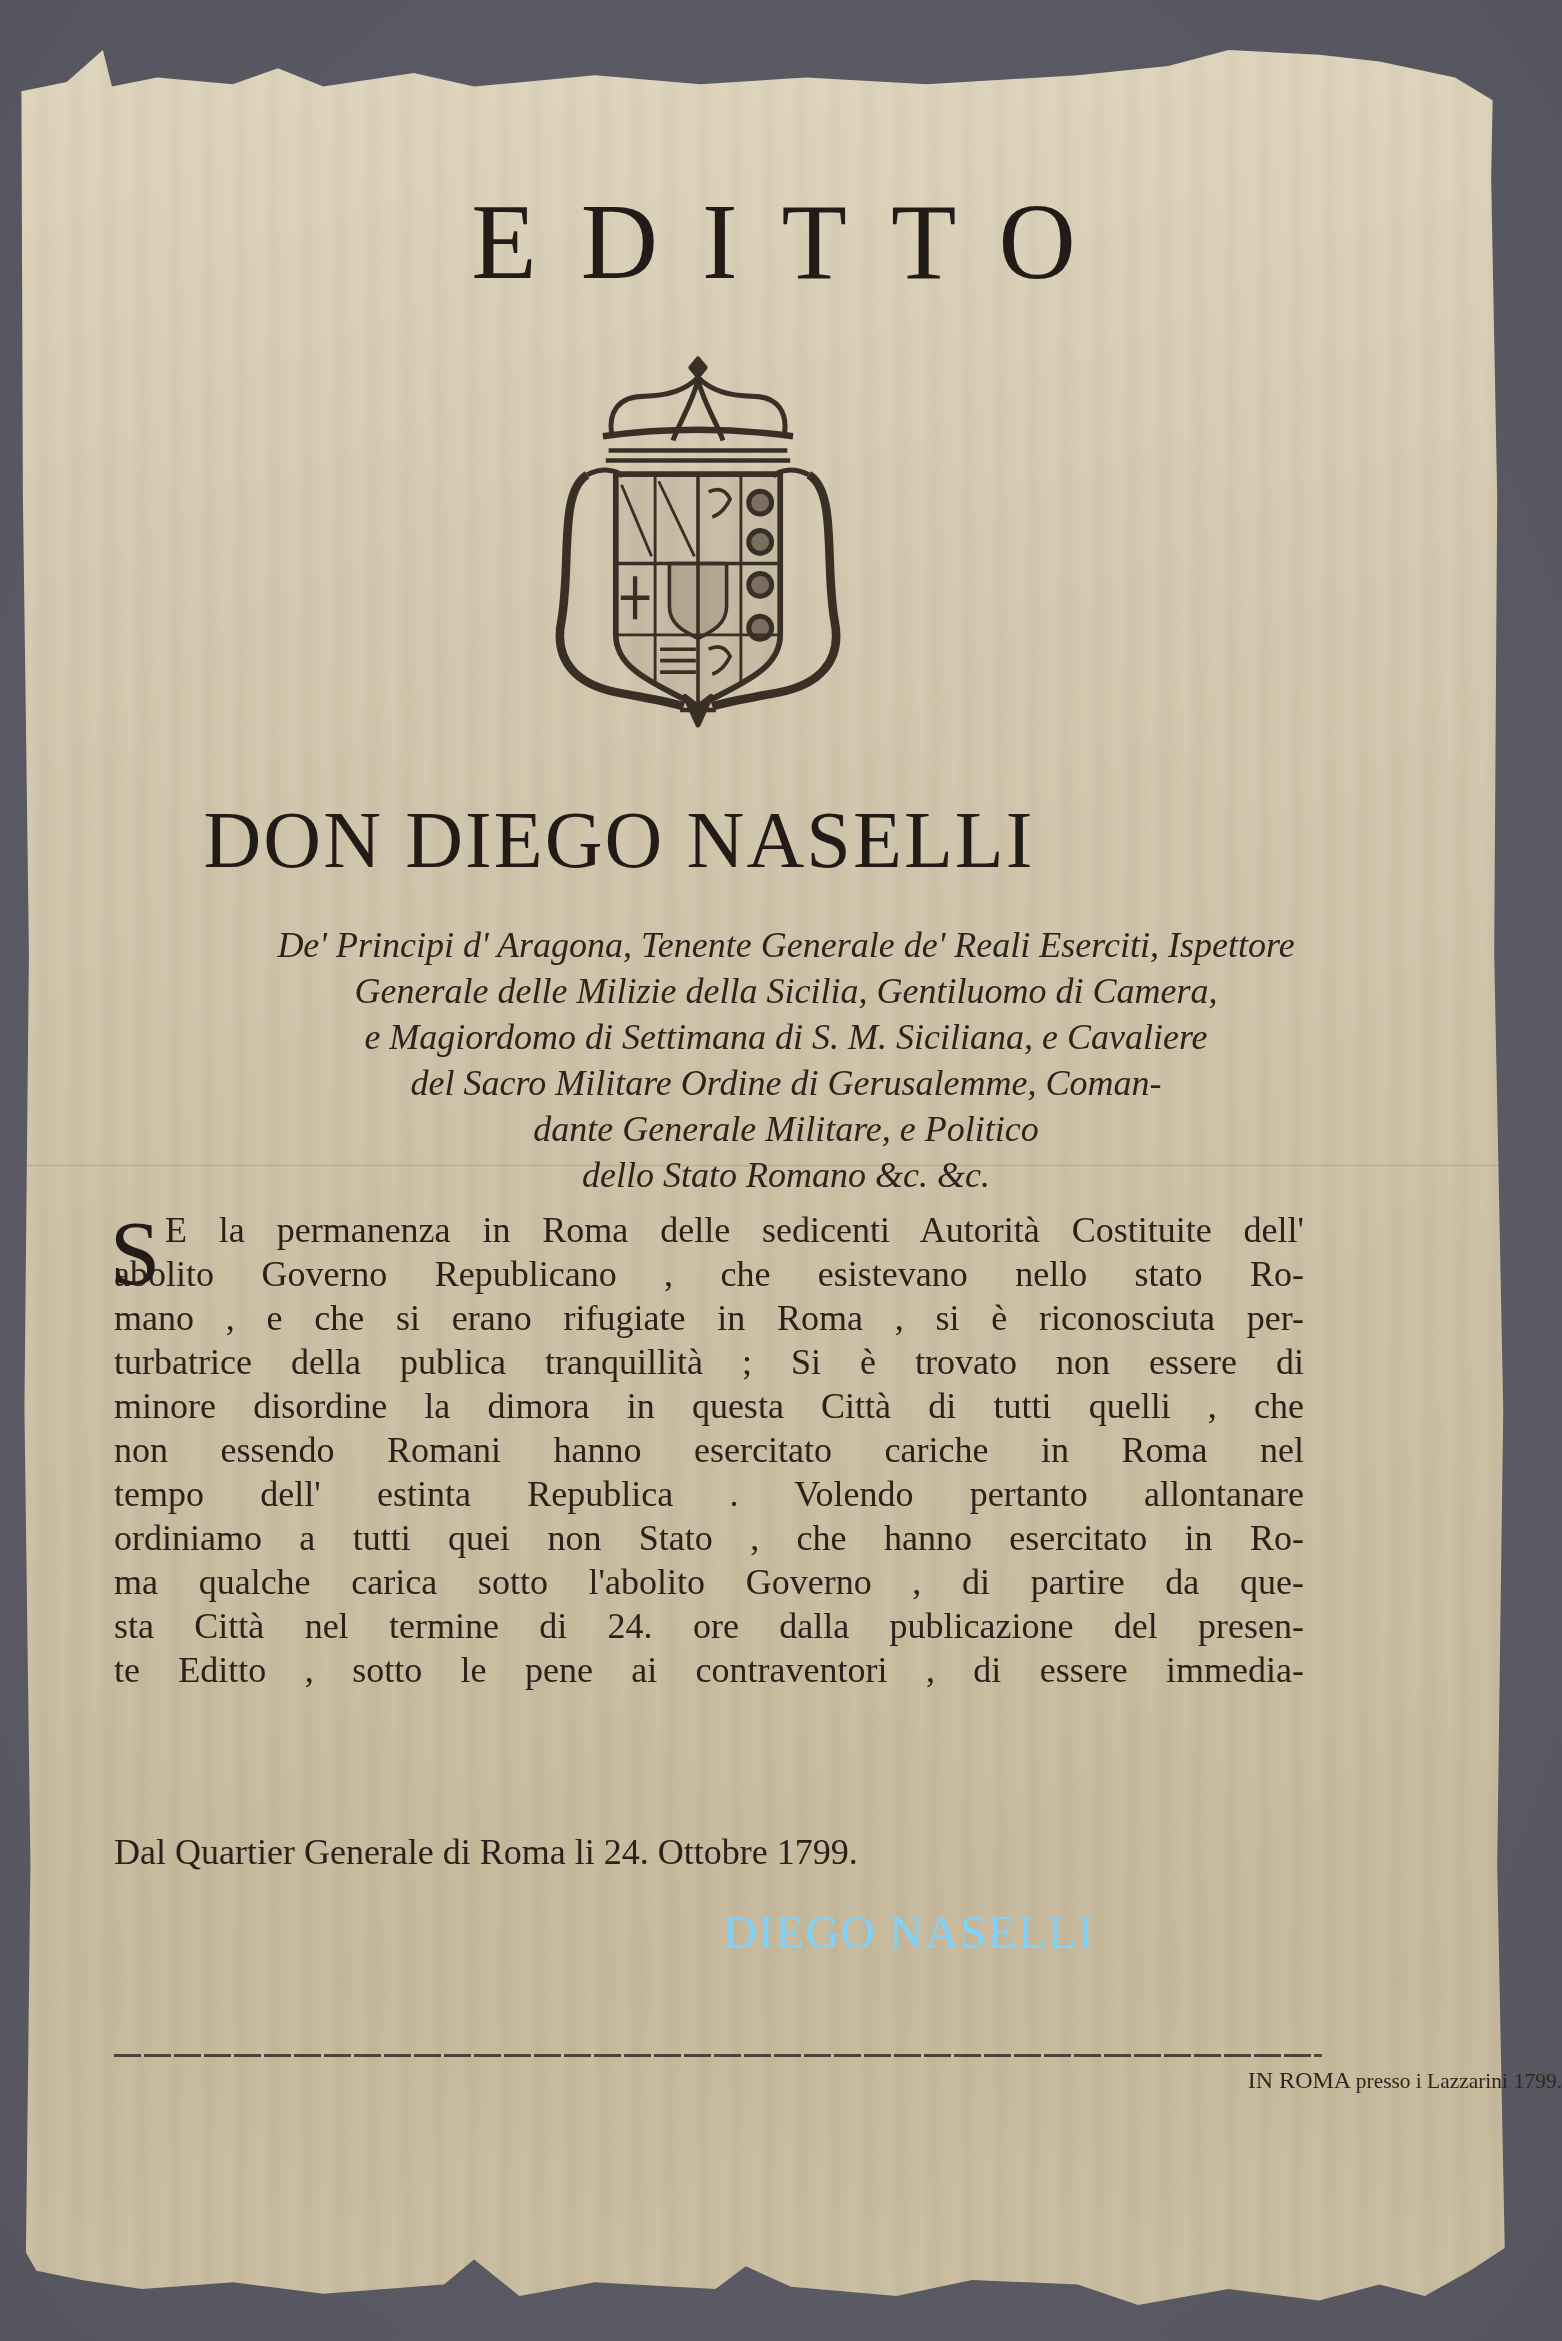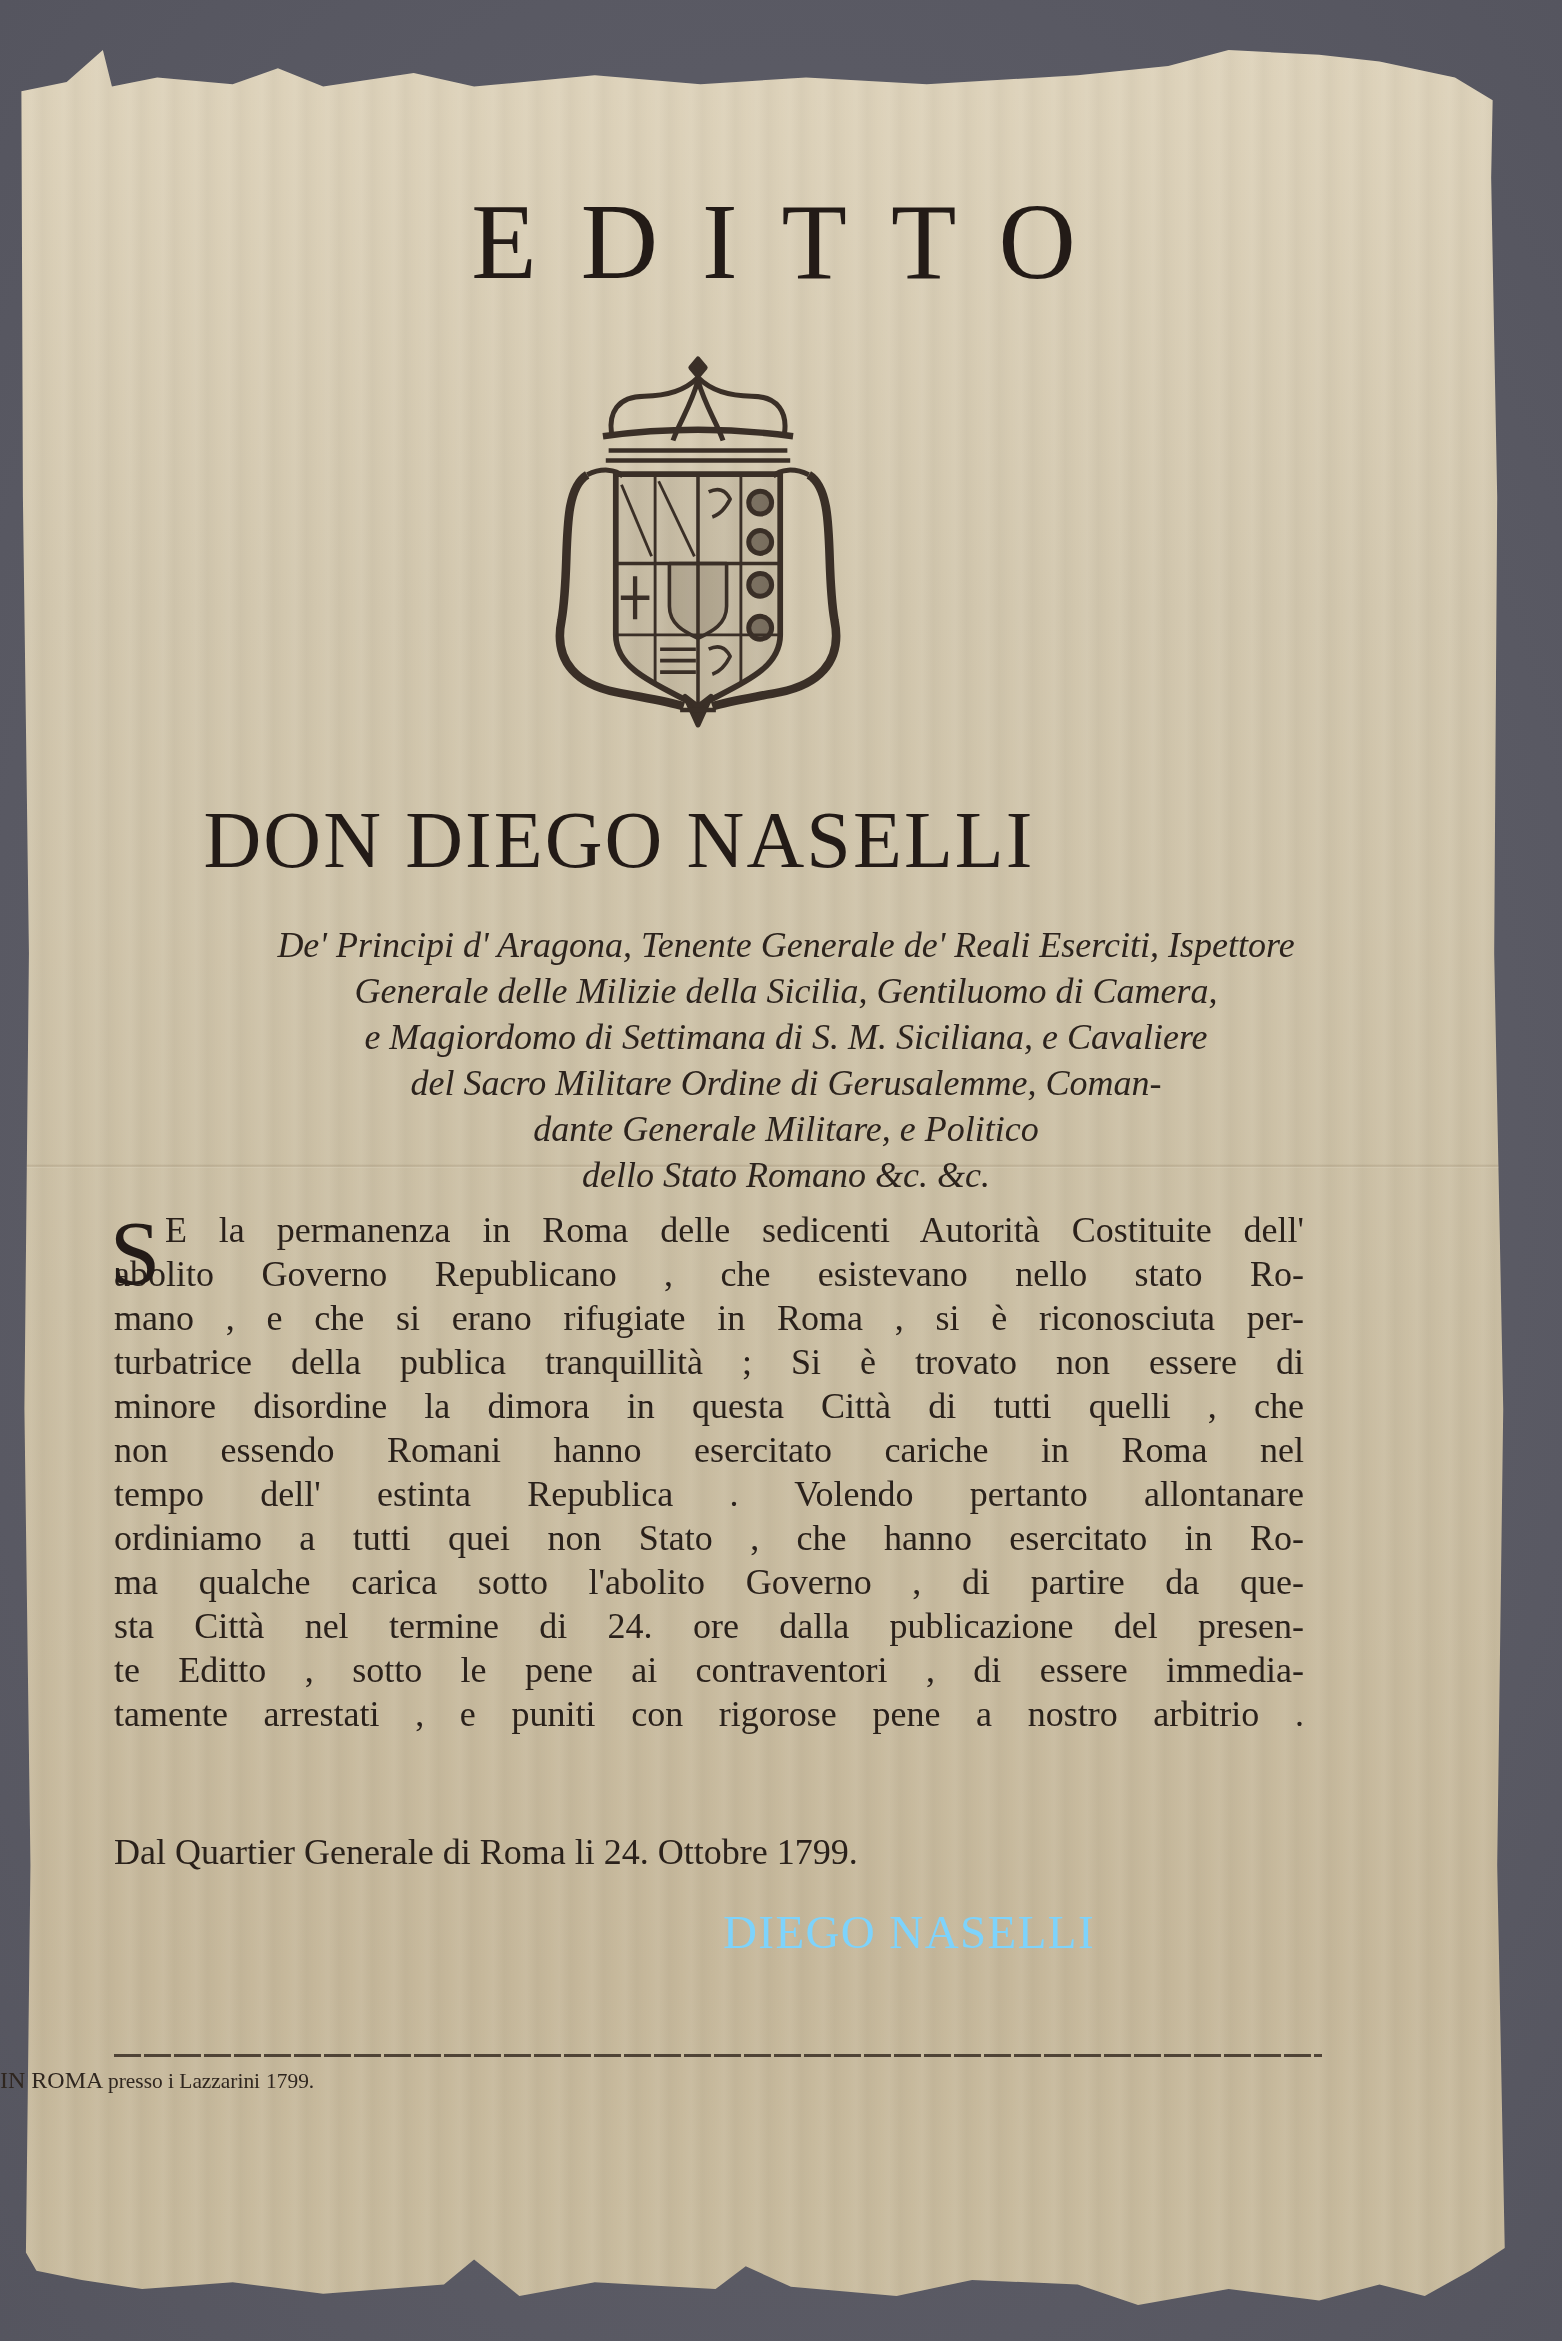"tamente arrestati , e puniti" div.line { html: <div>tamente arrestati , e puniti con rigorose pene a nostro arbitrio .</div> -> none }
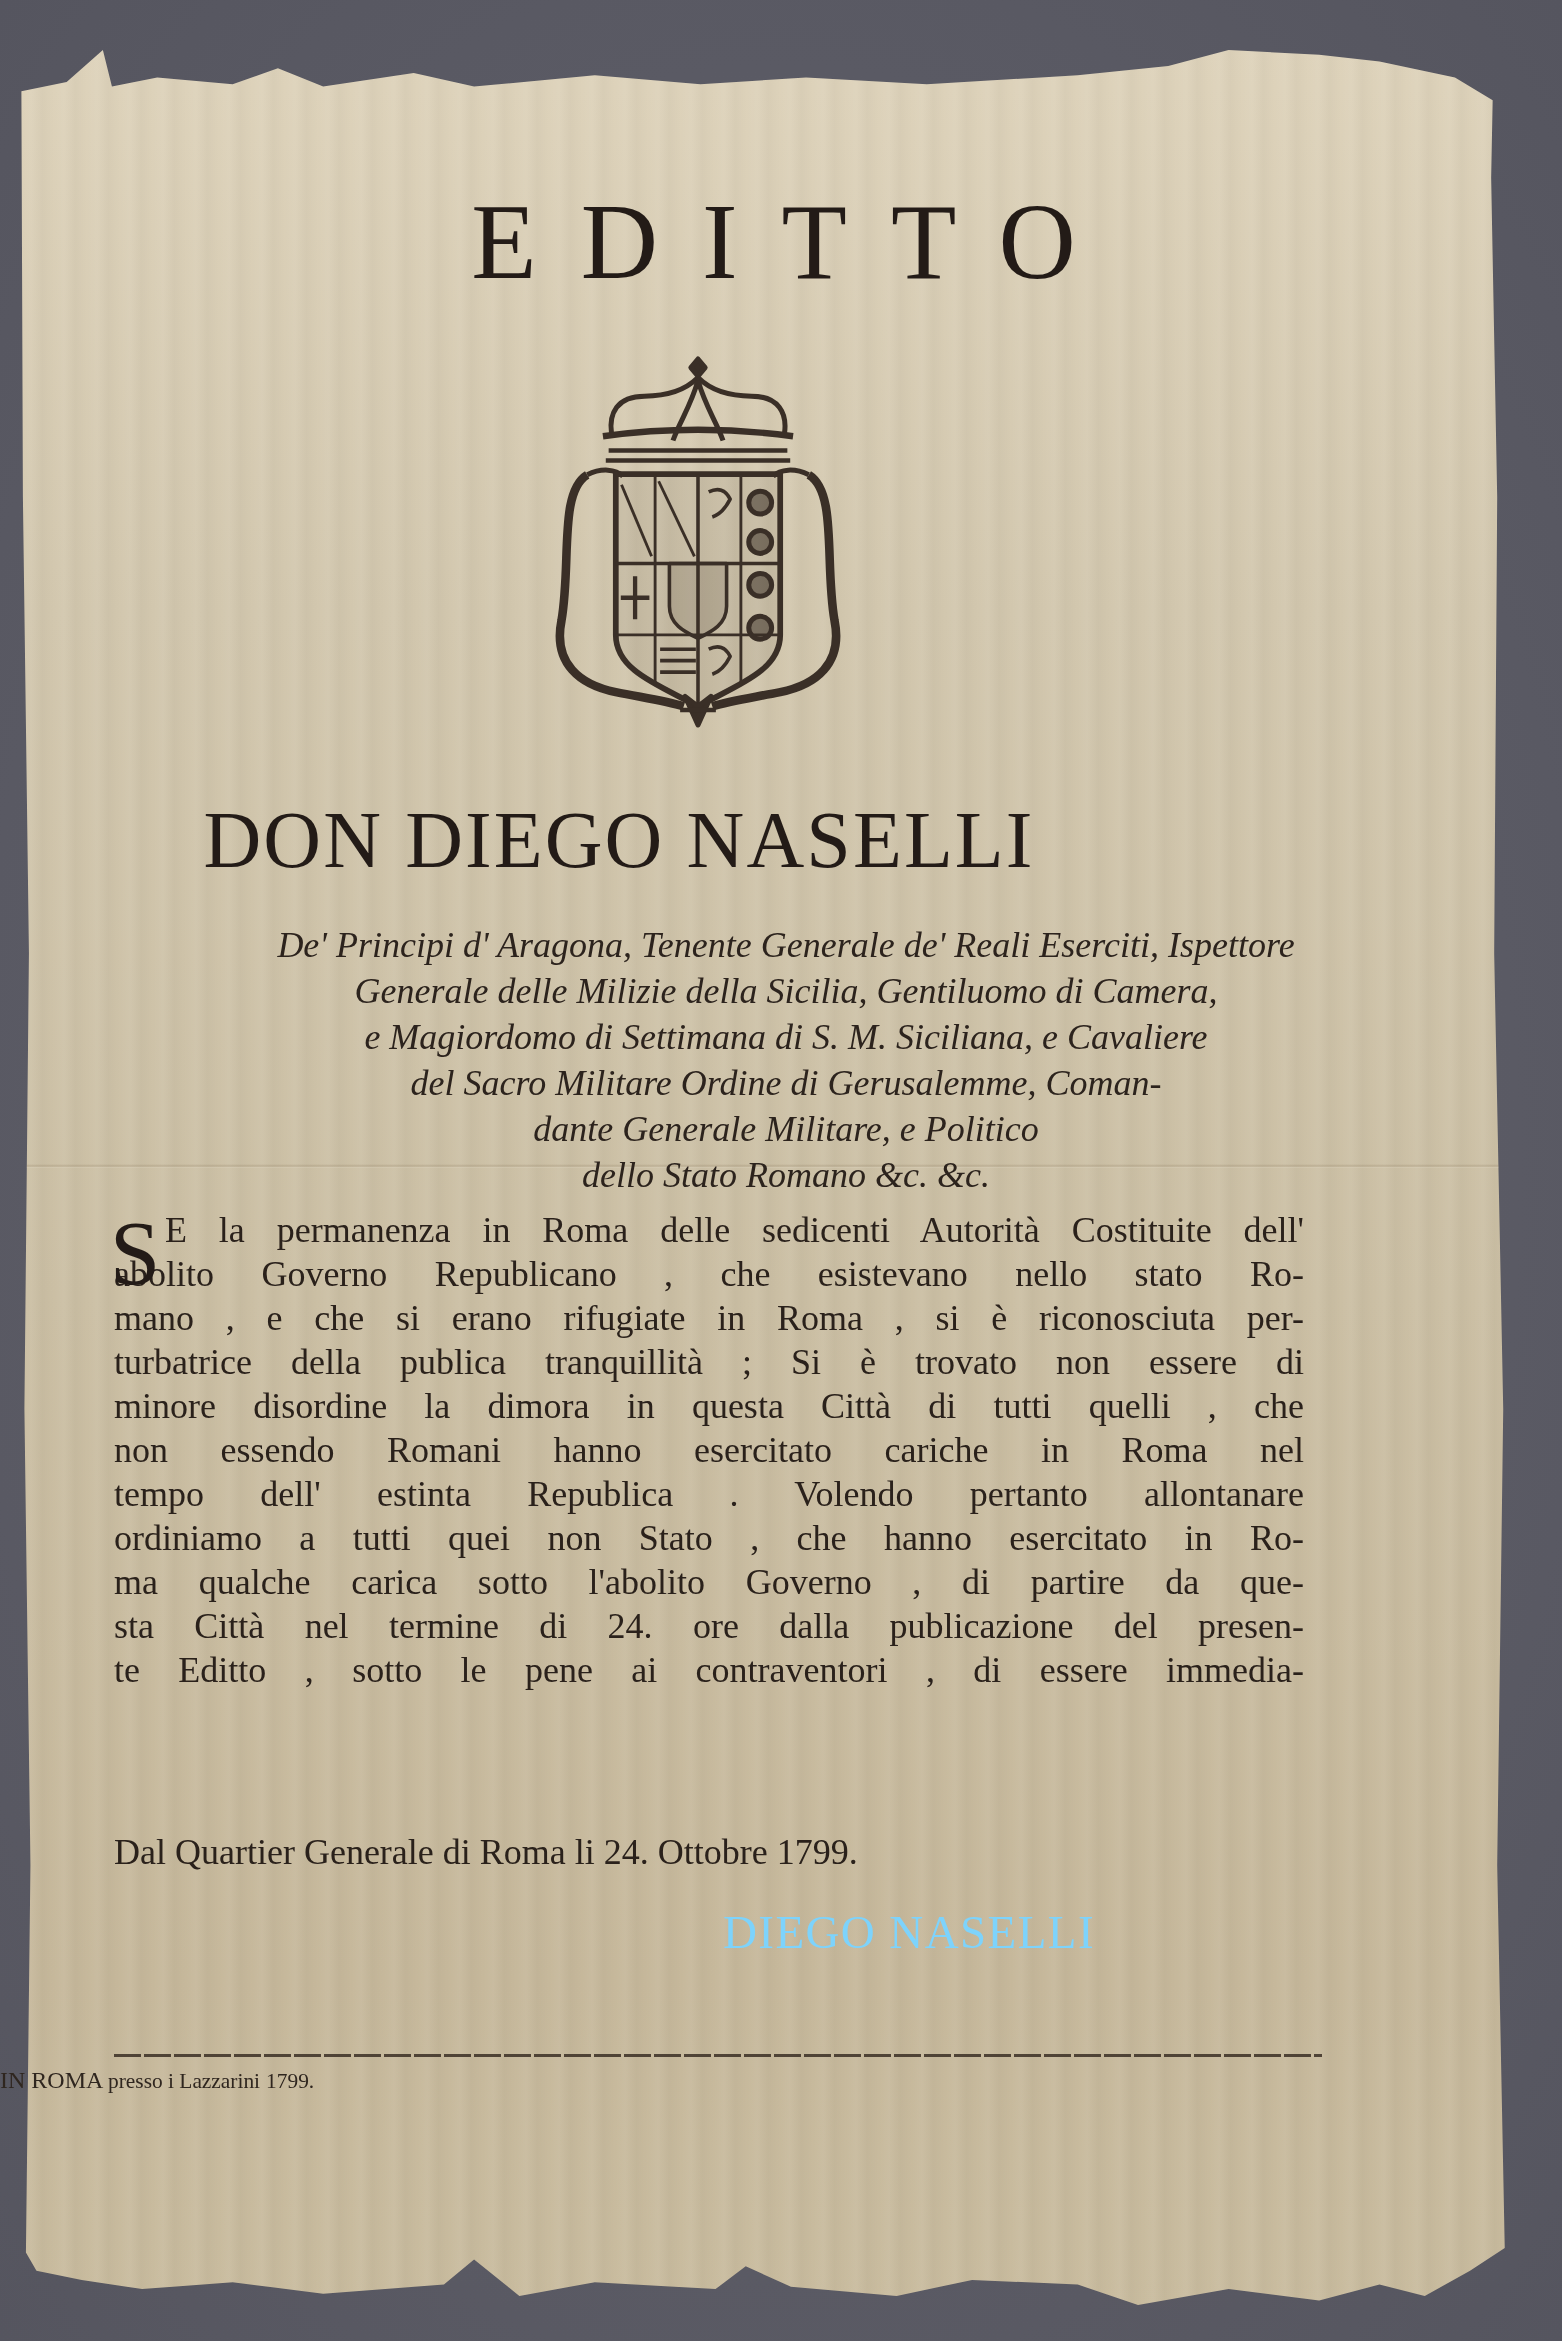"IN ROMA presso i Lazzarini" .imprint { text-align: left -> right }
